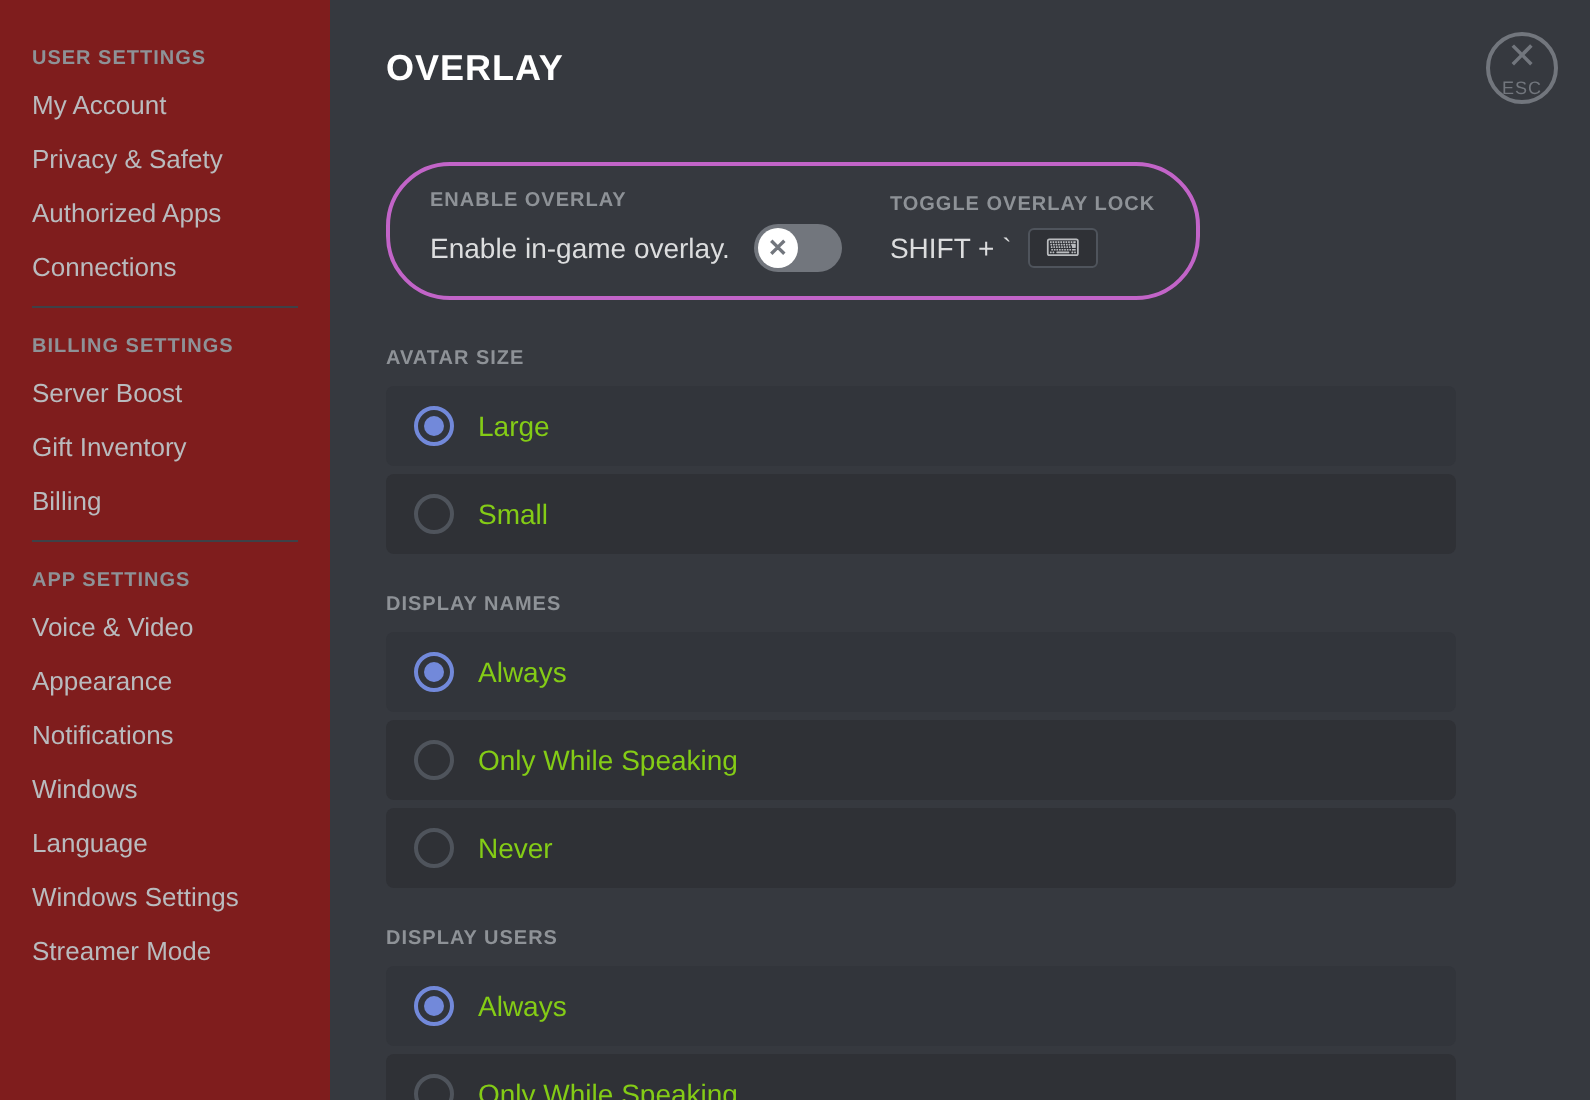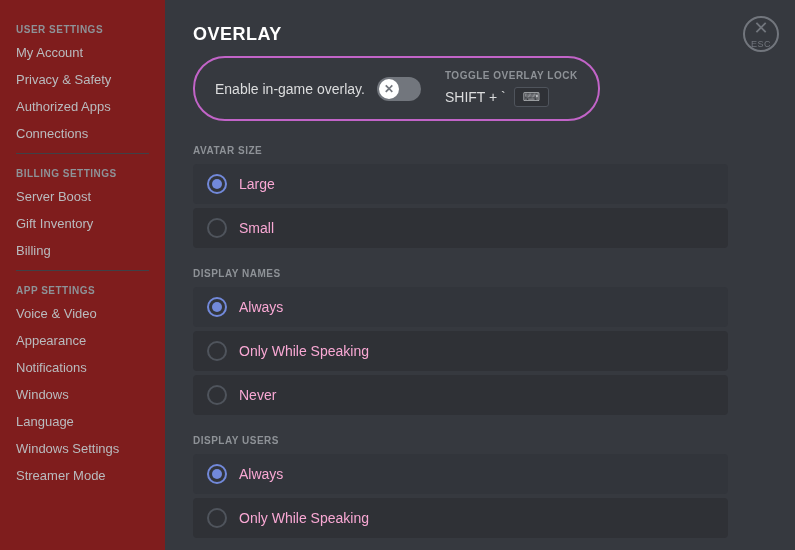"OVERLAY" .page-title { margin-bottom: 11px -> 36px }
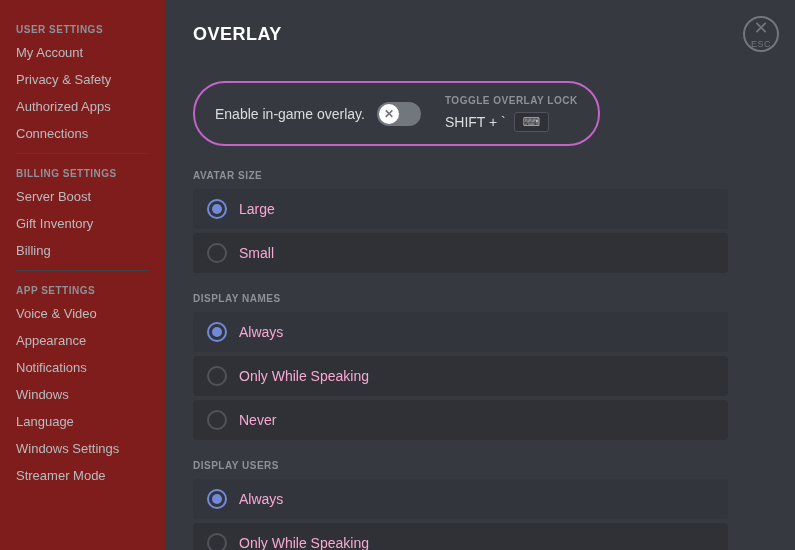"ENABLE OVERLAY" div.section-mini-label { html: none -> <div>Enable Overlay</div> }
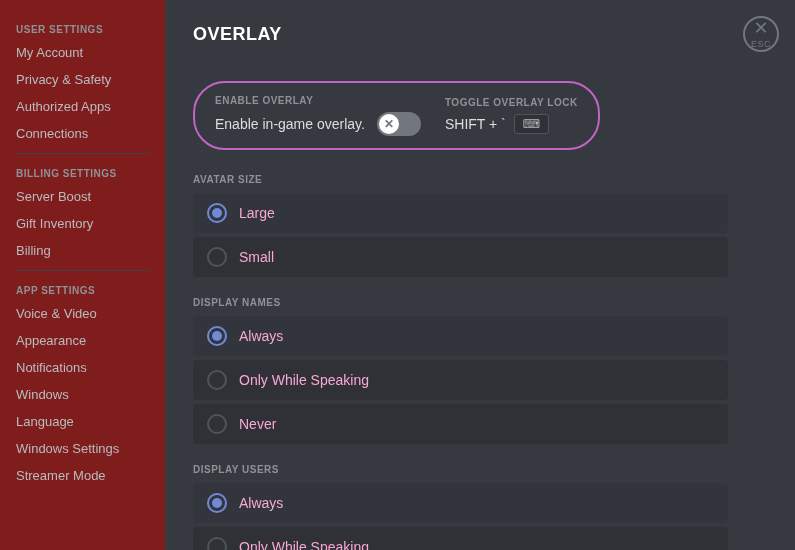"Large" .radio-label { color: #f9a8d4 -> #84cc16 }
